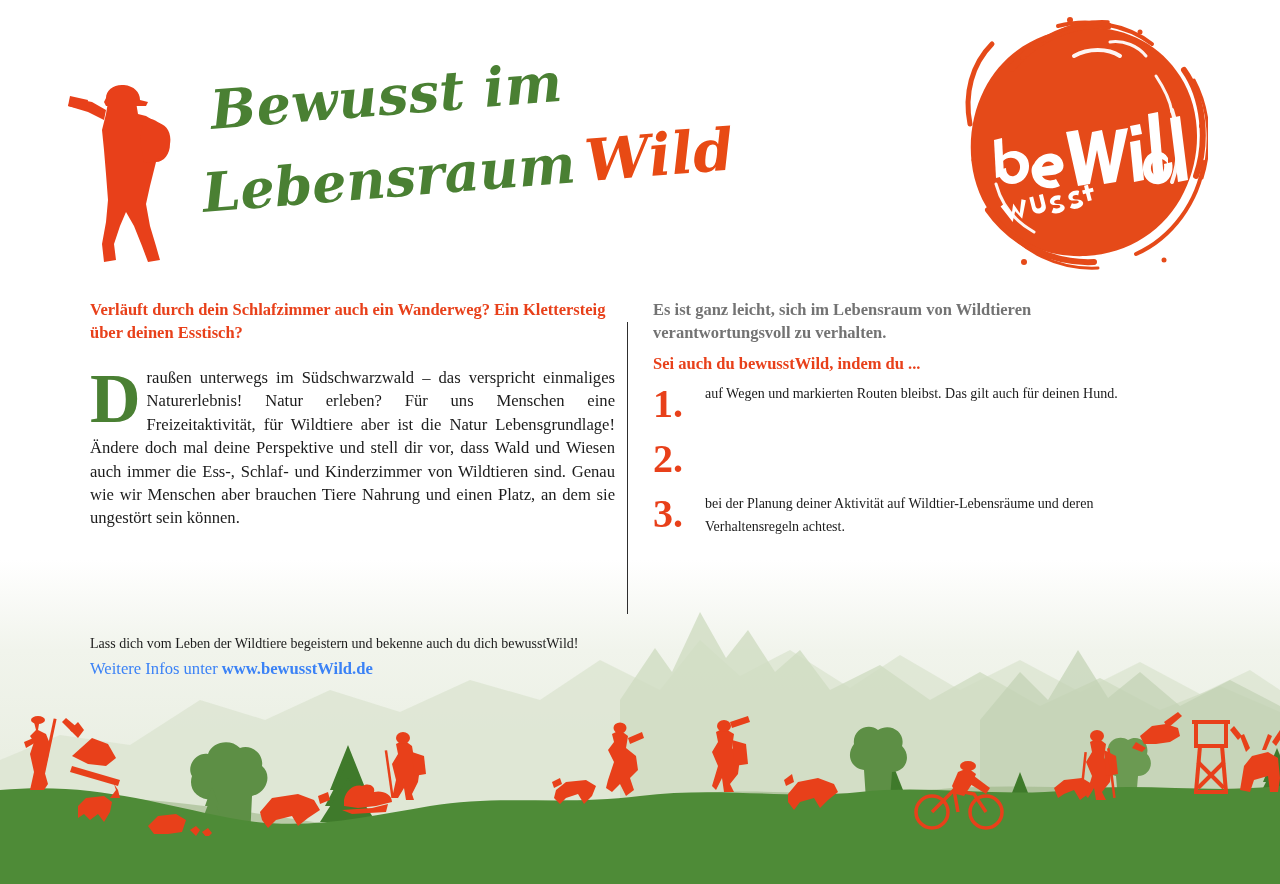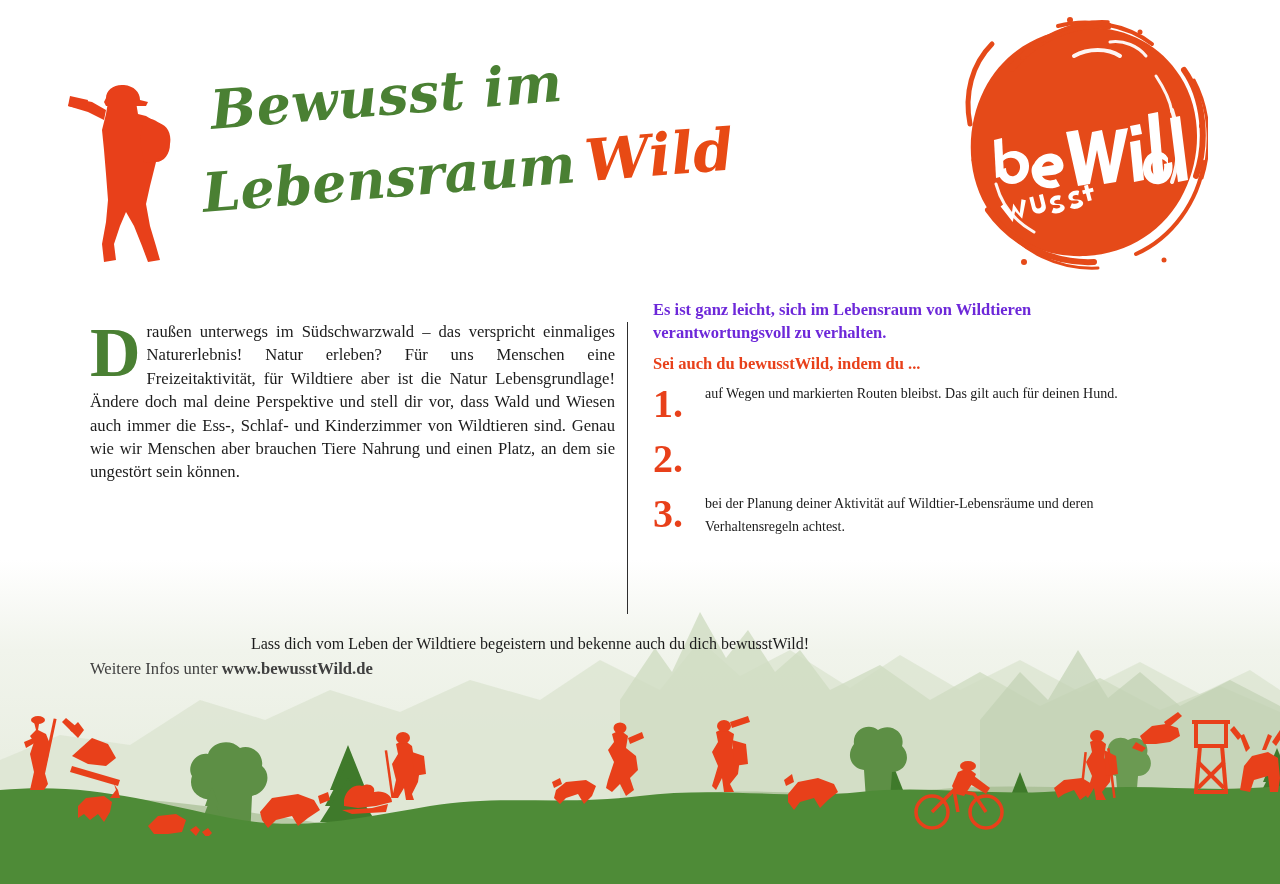"Verläuft durch dein Schlafzimmer auch" div.head-orange { html: none -> <div>Verläuft durch dein Schlafzimmer auch ein Wanderweg? Ein Klettersteig über deinen Esstisch?</div> }
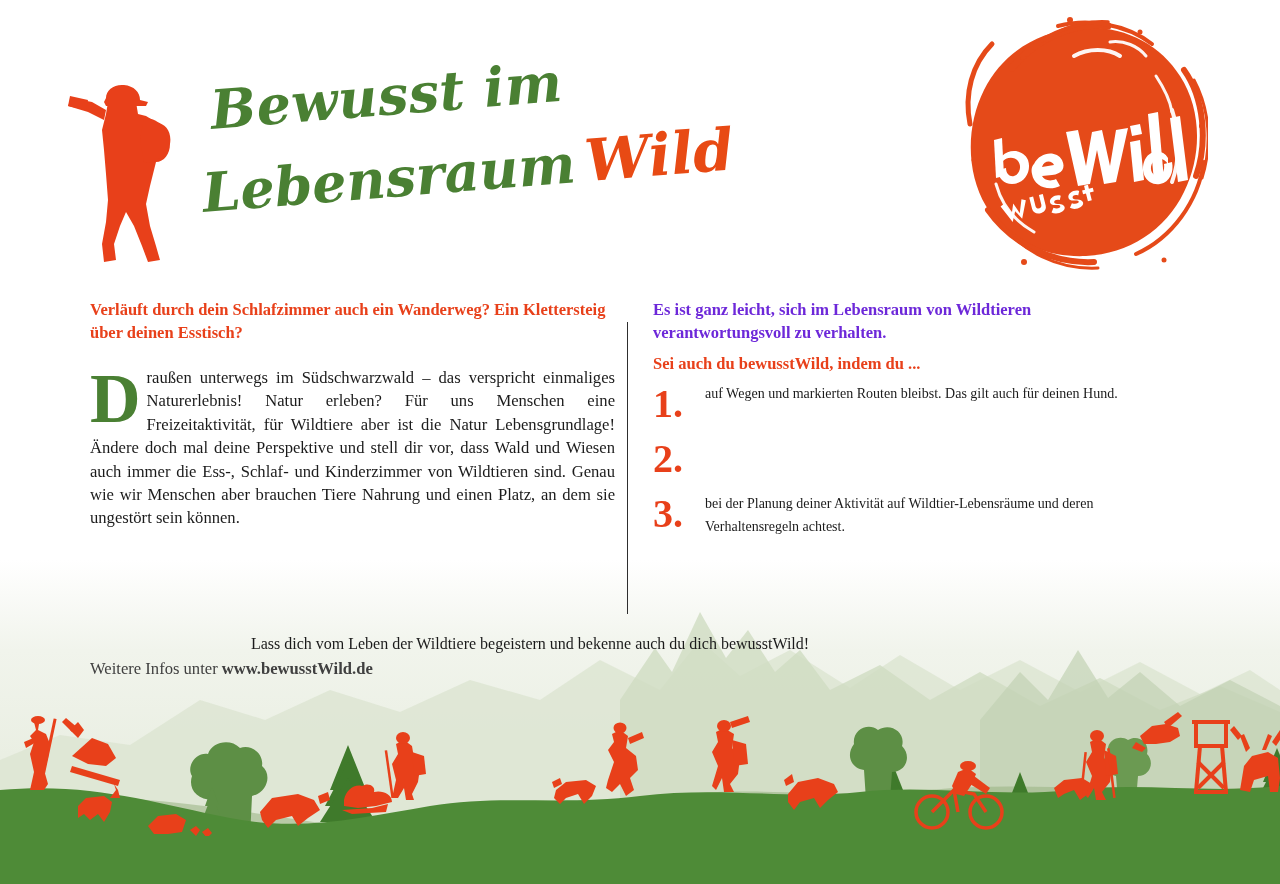"Es ist ganz leicht, sich" .head-green { color: #6d28d9 -> #737373 }
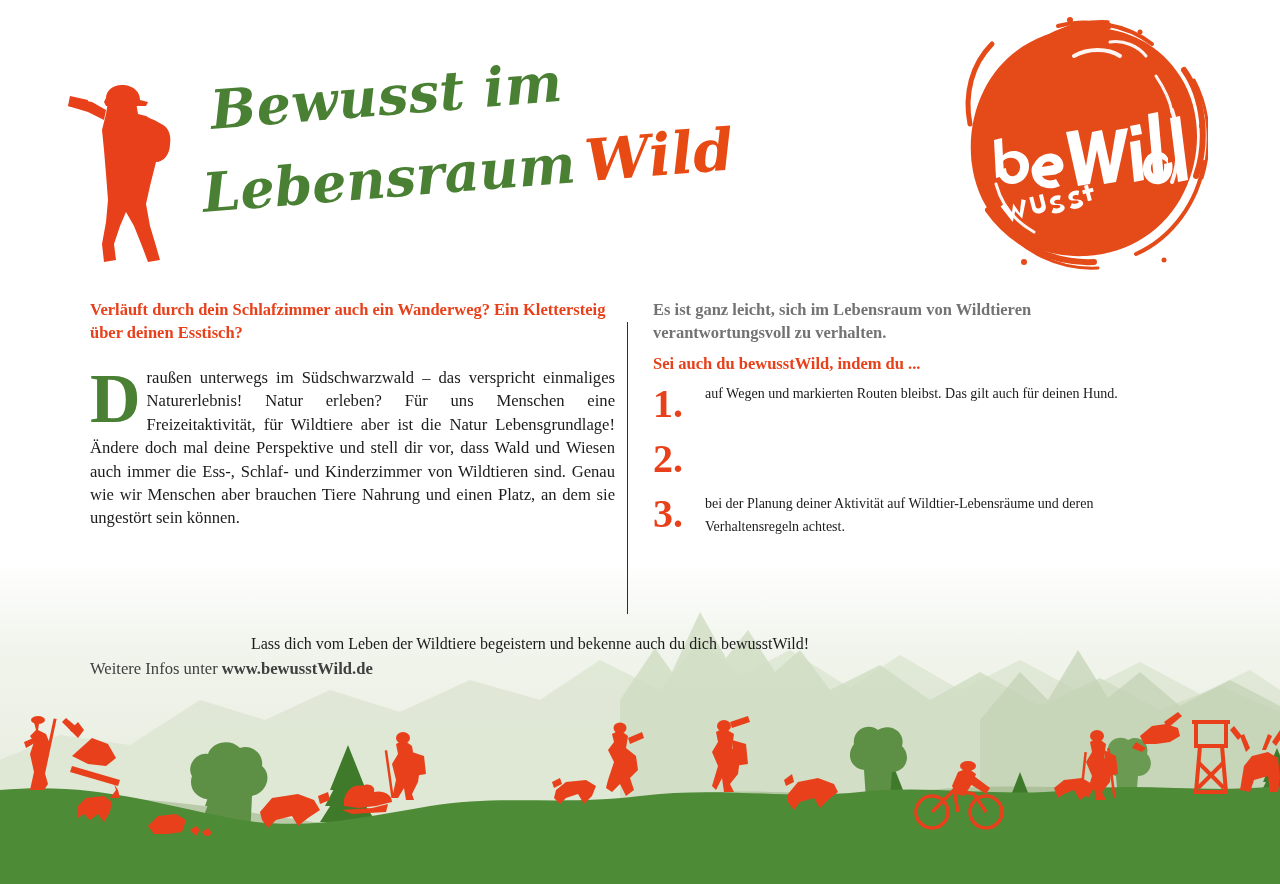"Lass dich vom Leben der" .closing-l1 { font-size: 16px -> 14px; text-align: center -> none }
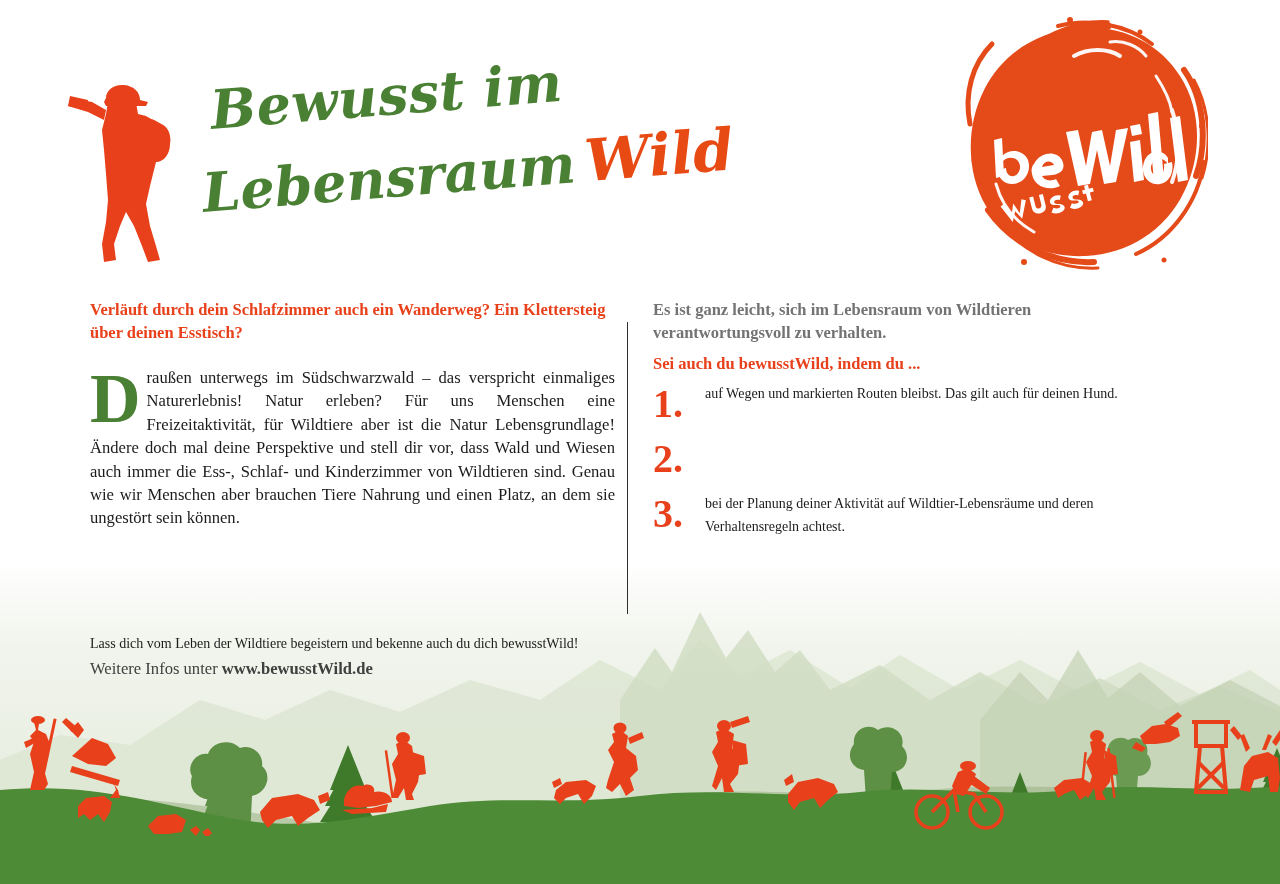"Weitere Infos unter www.bewusstWild.de" .closing-l2 { color: #404040 -> #3b82f6 }
